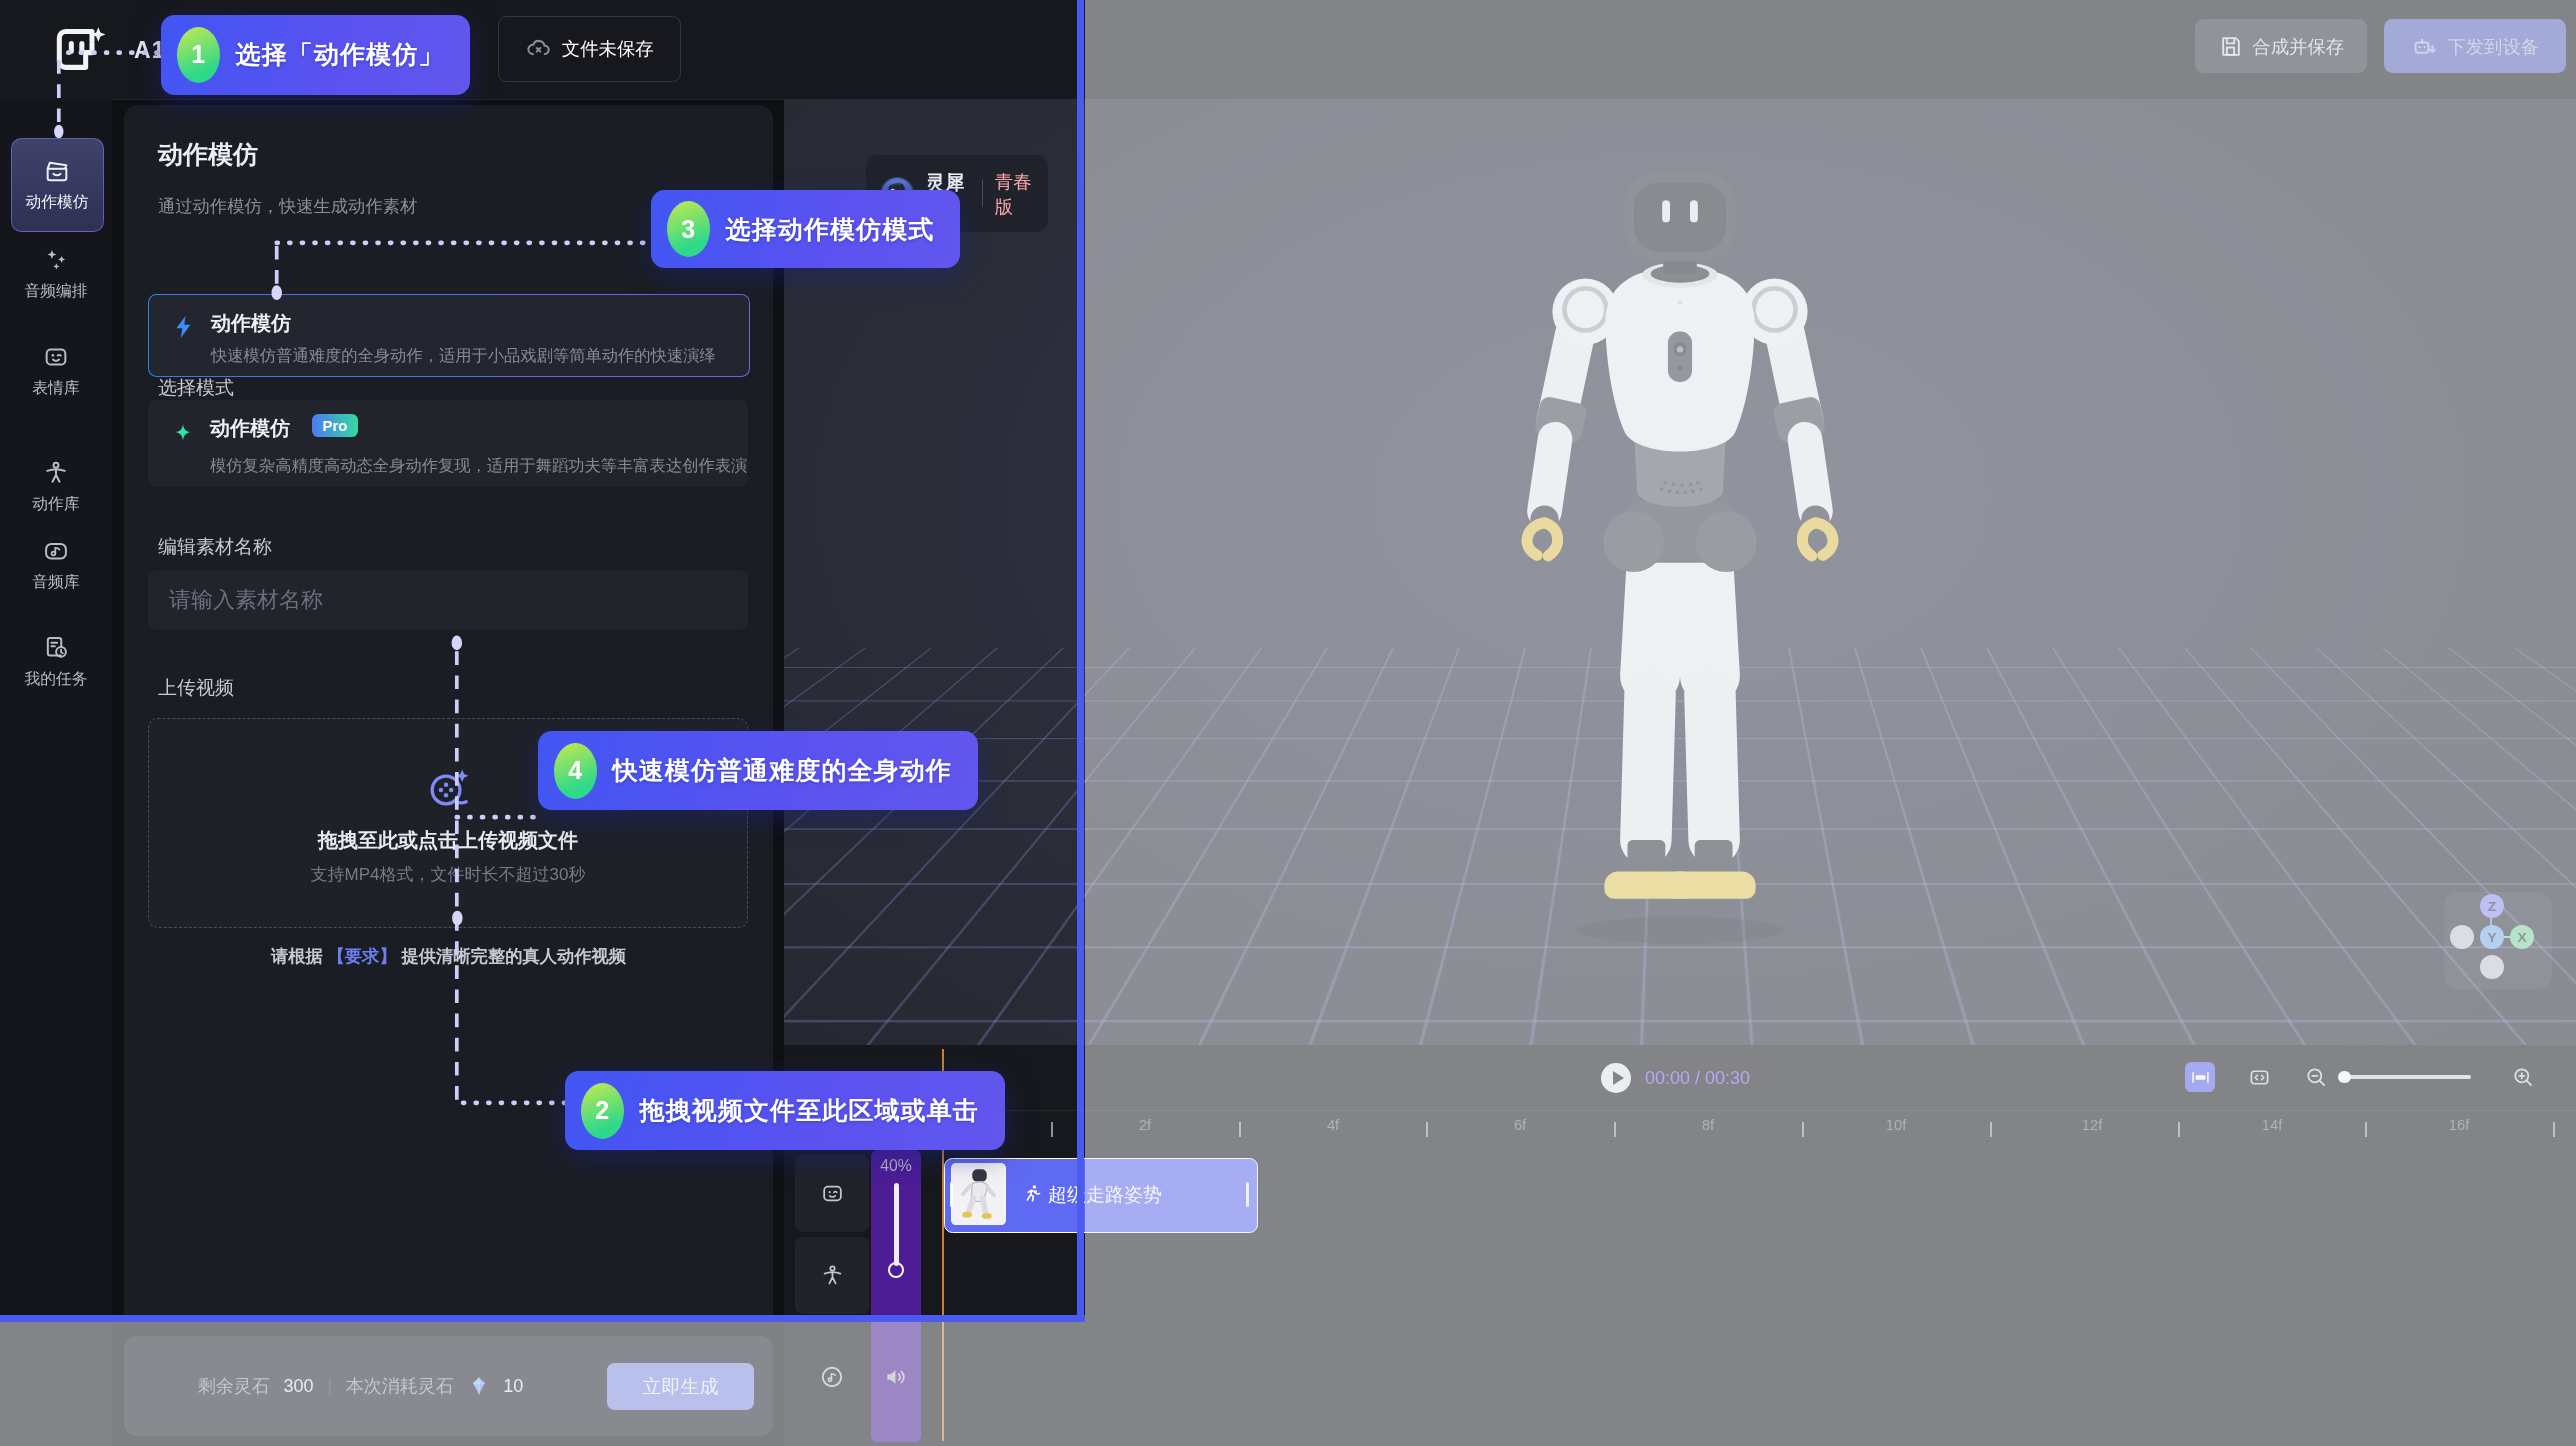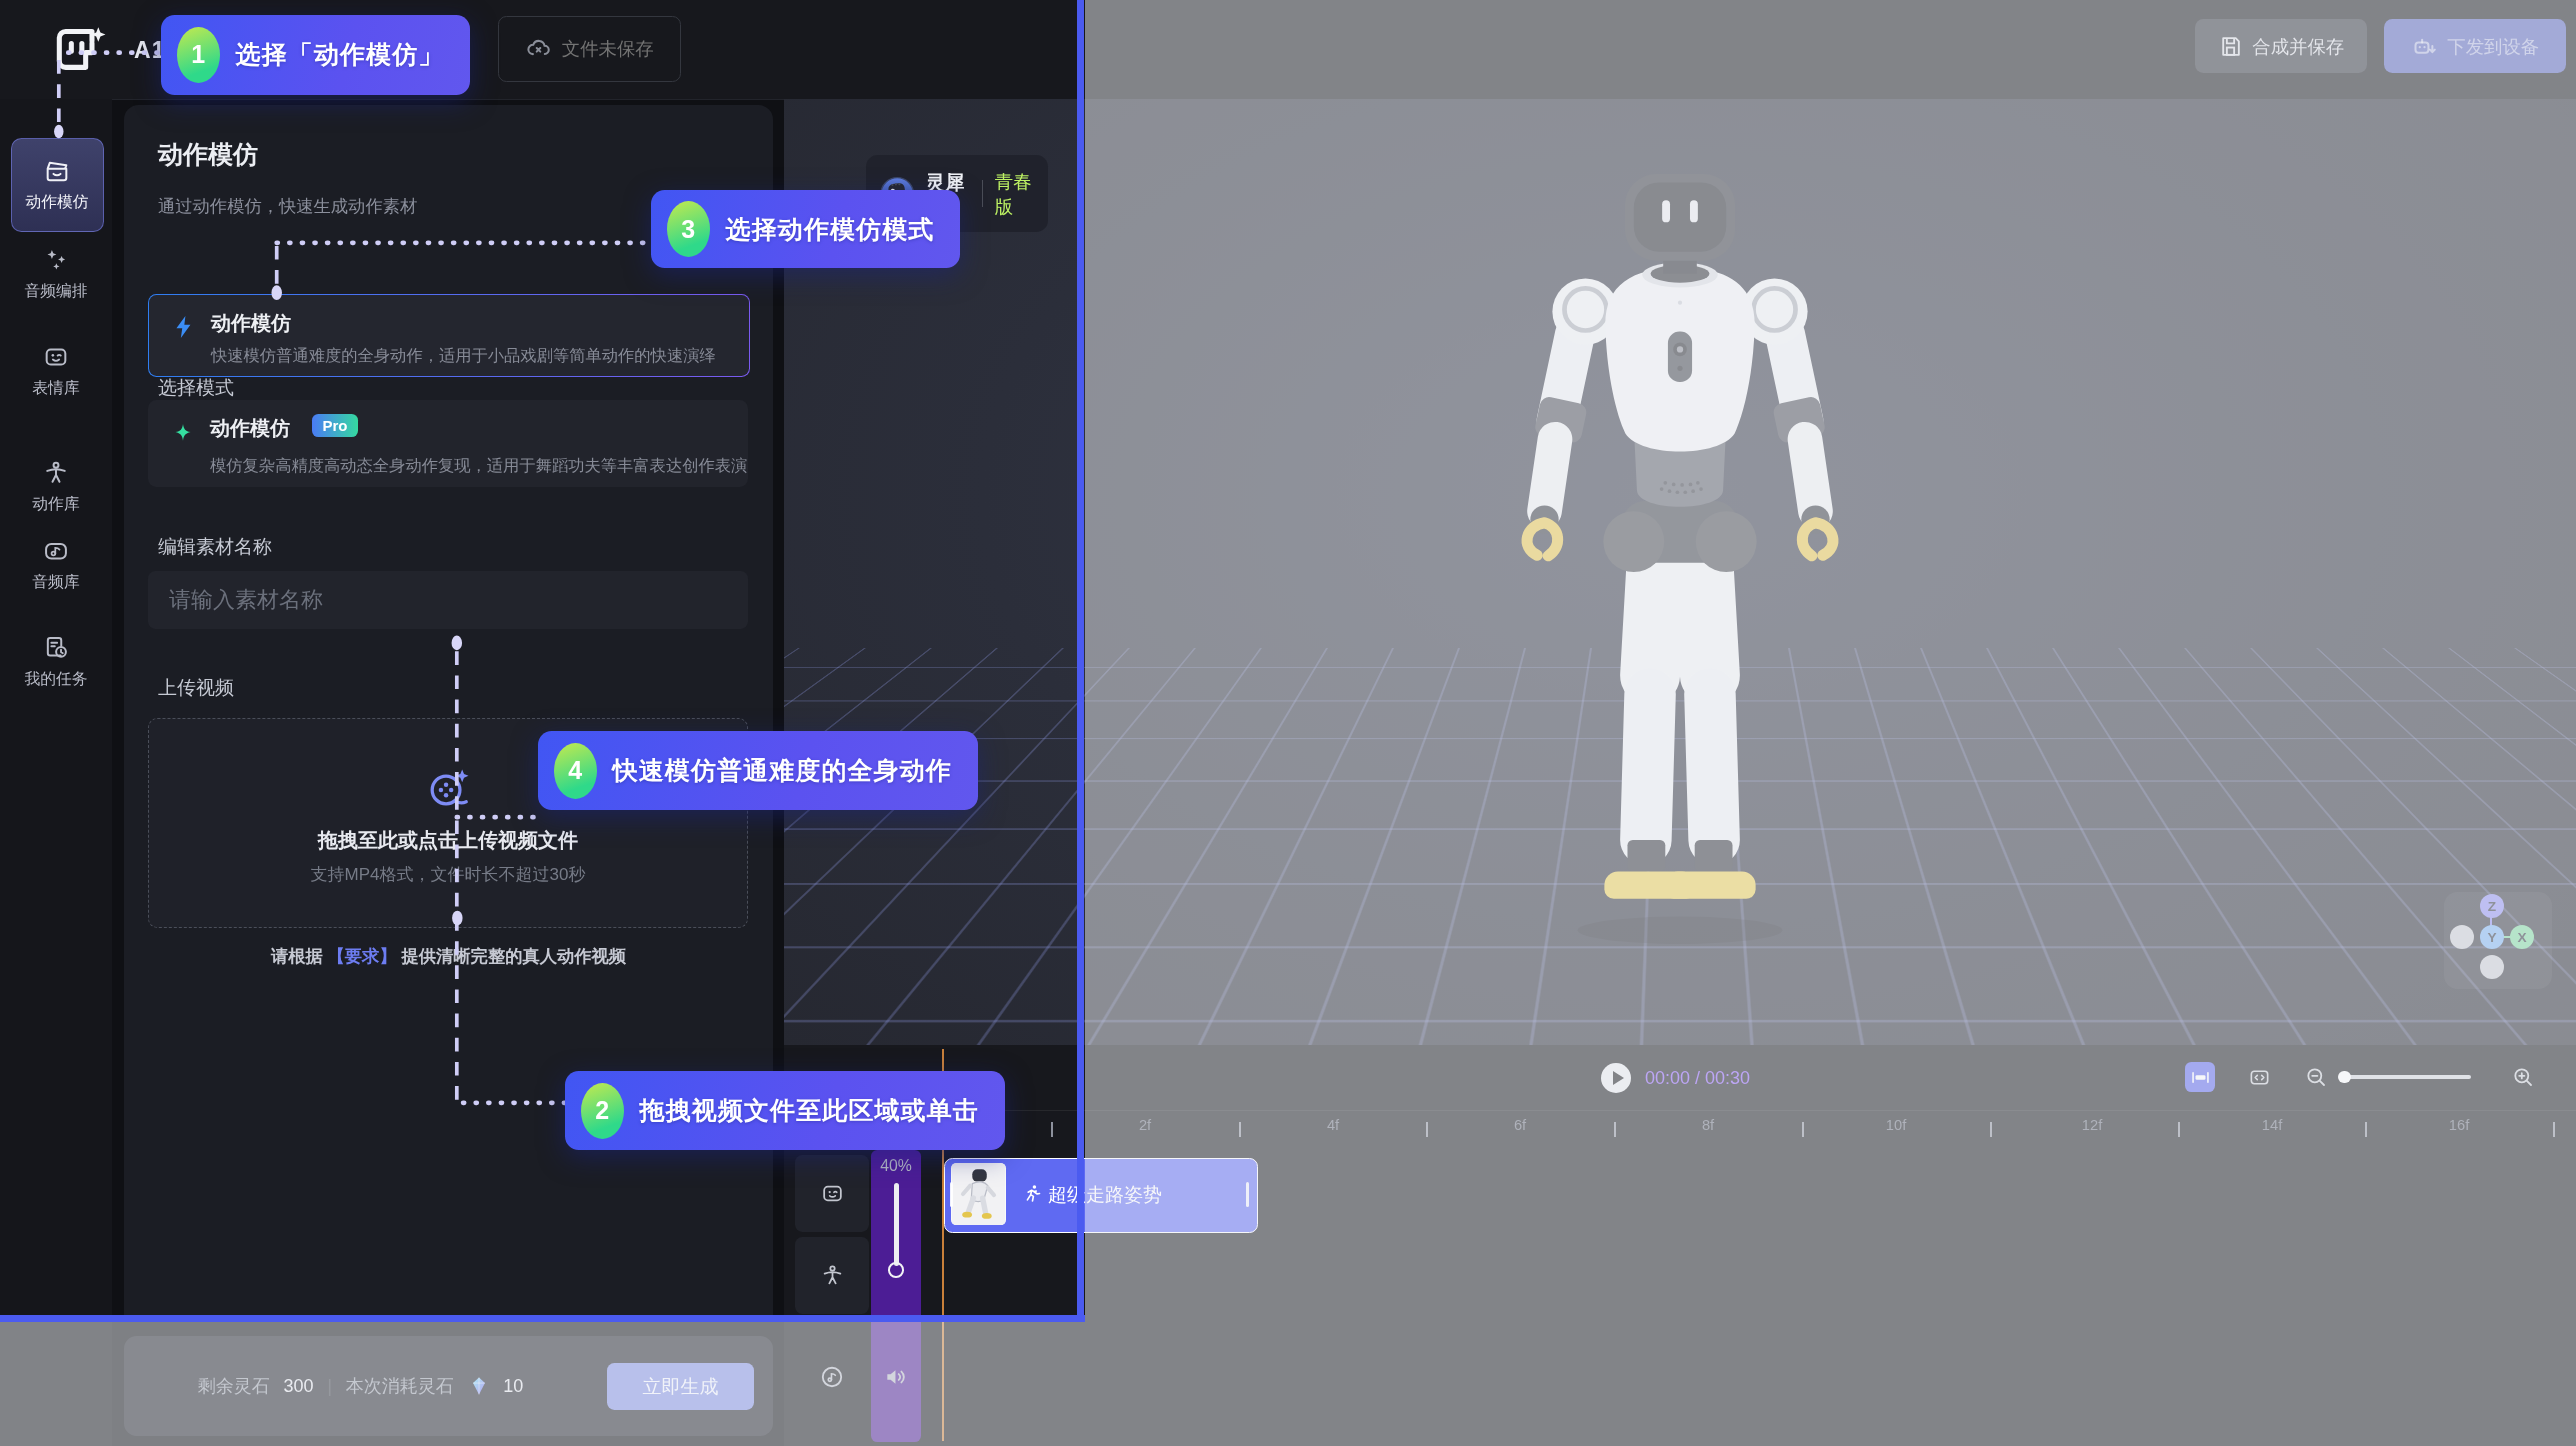"文件未保存" .save-status { color: #737373 -> #ffffff }
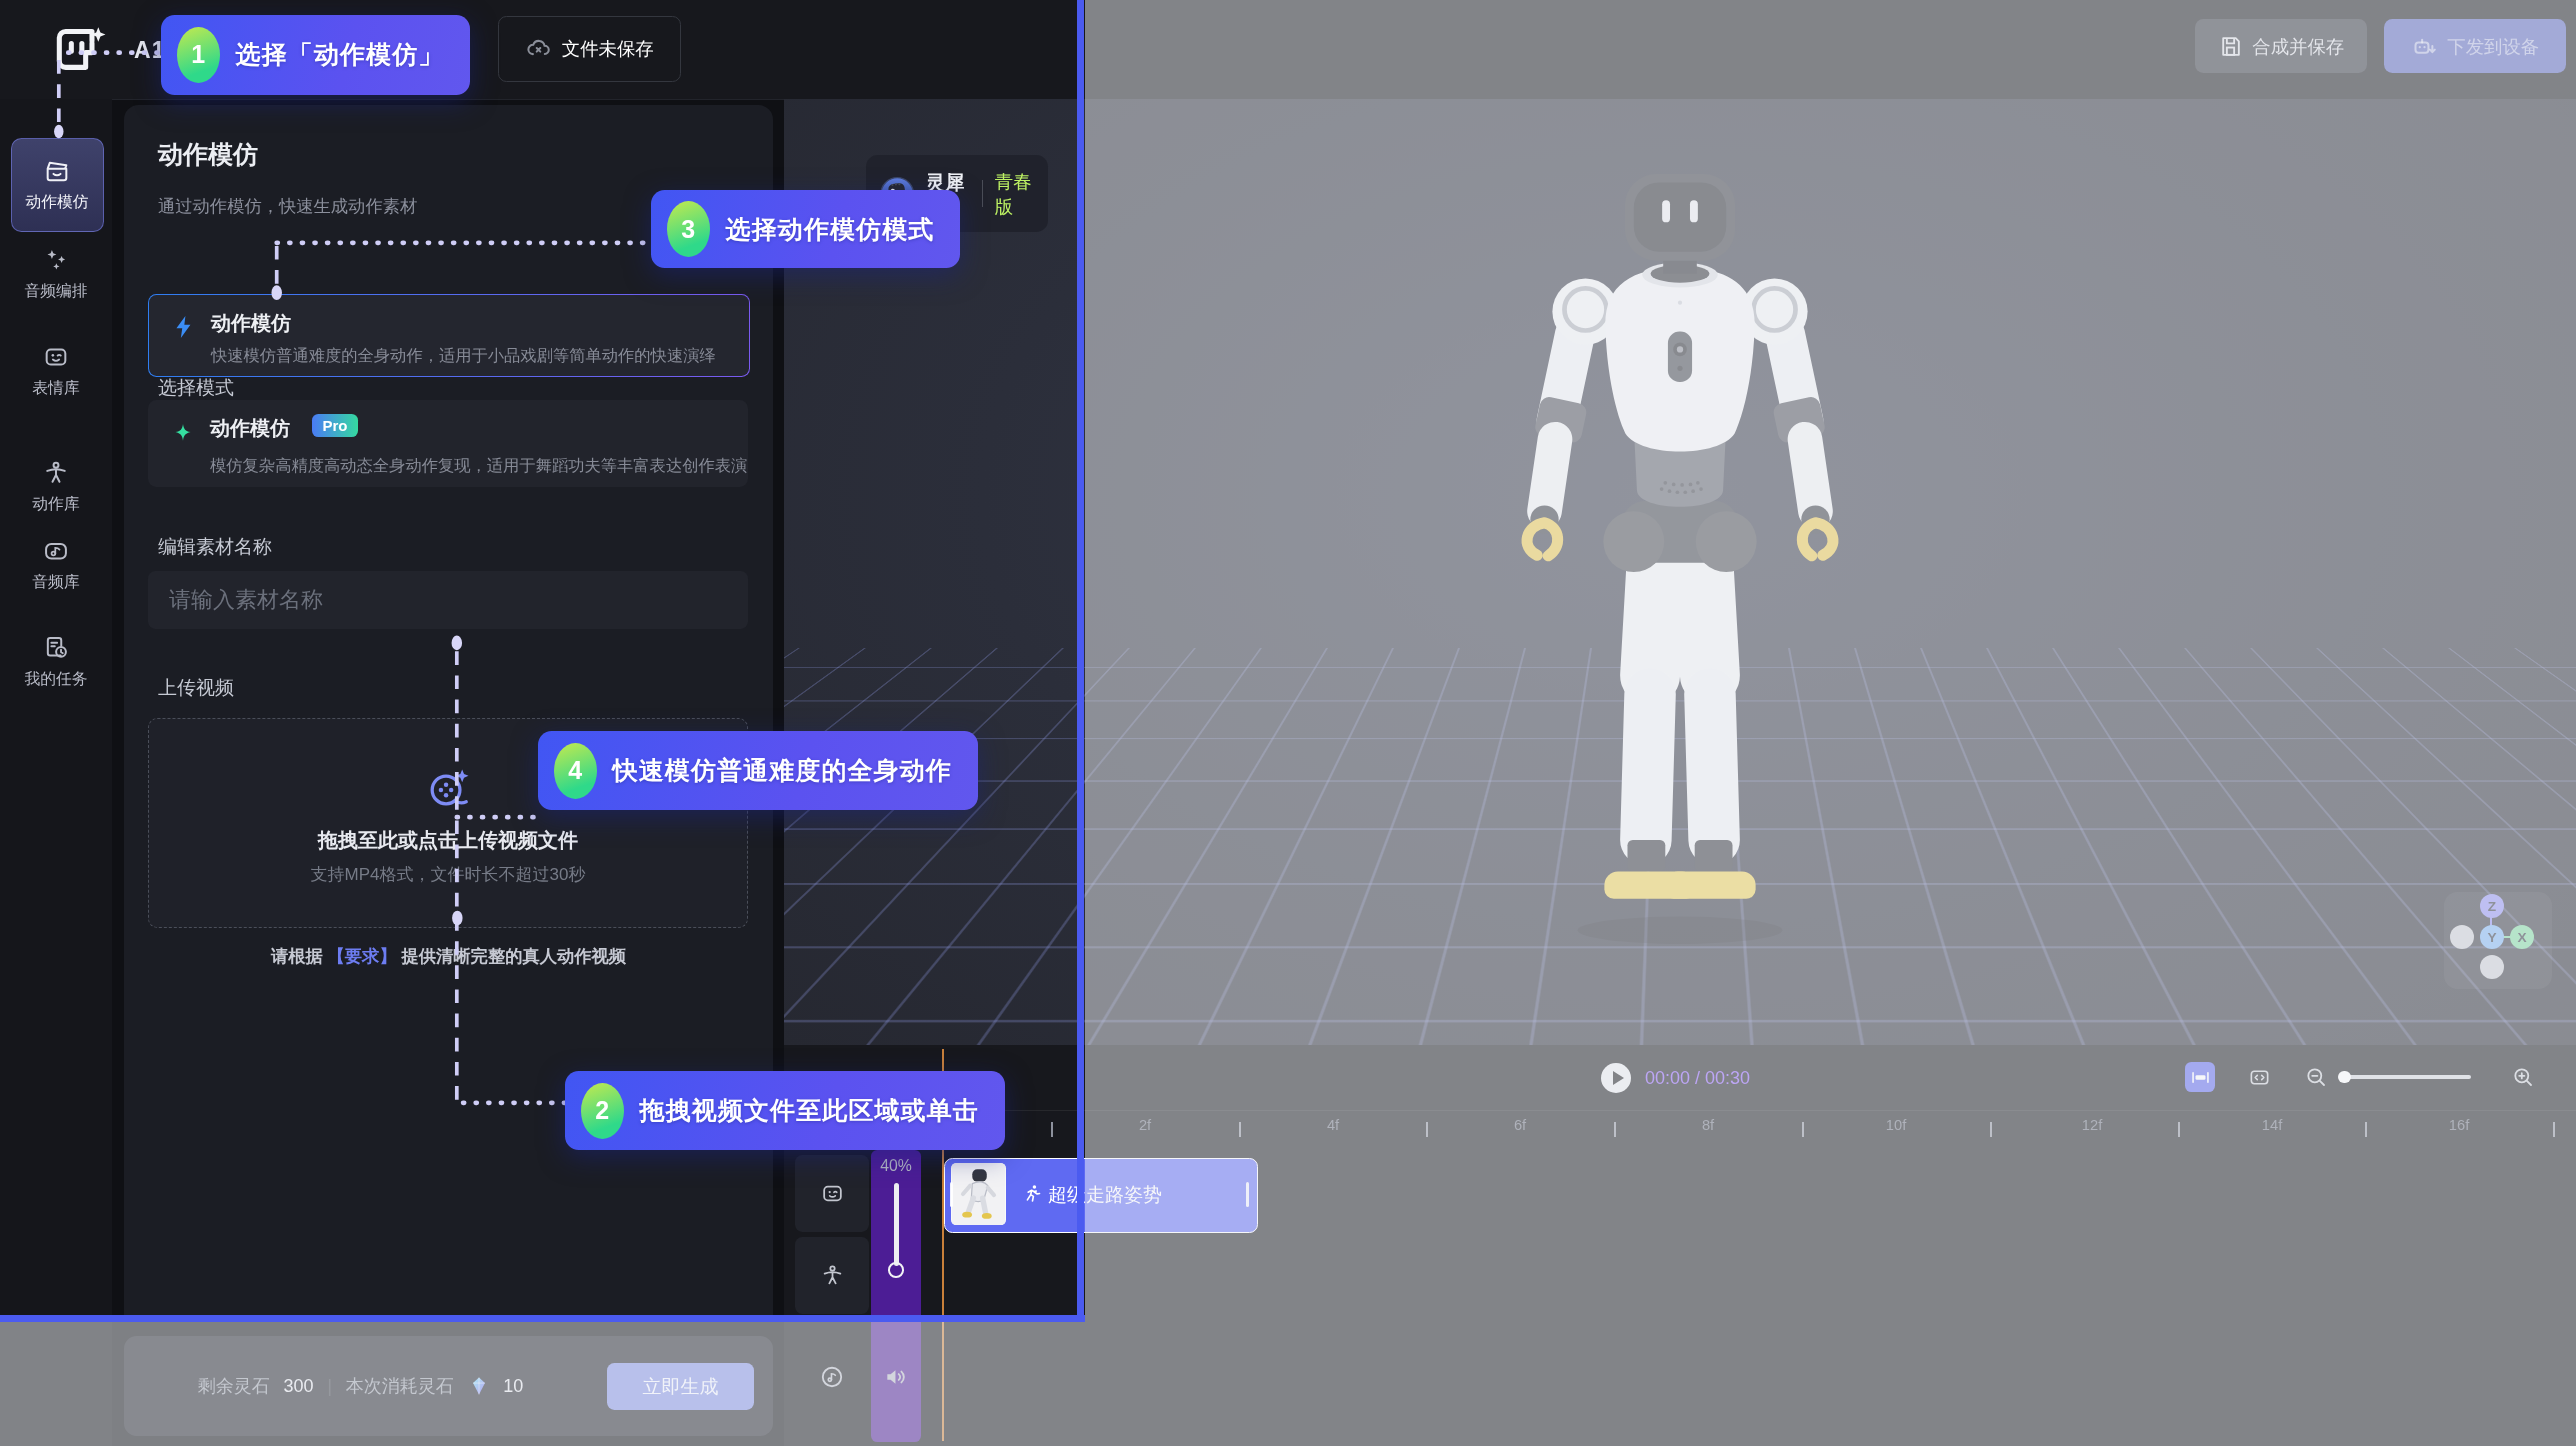"青春版" .badge-ed { color: #bef264 -> #fca5a5 }
